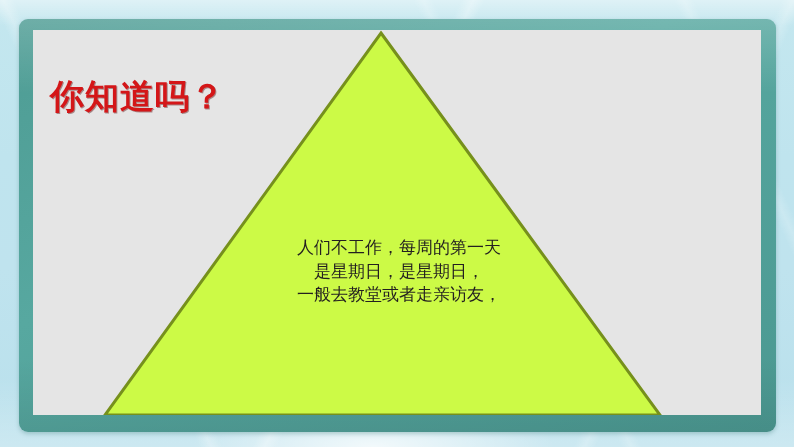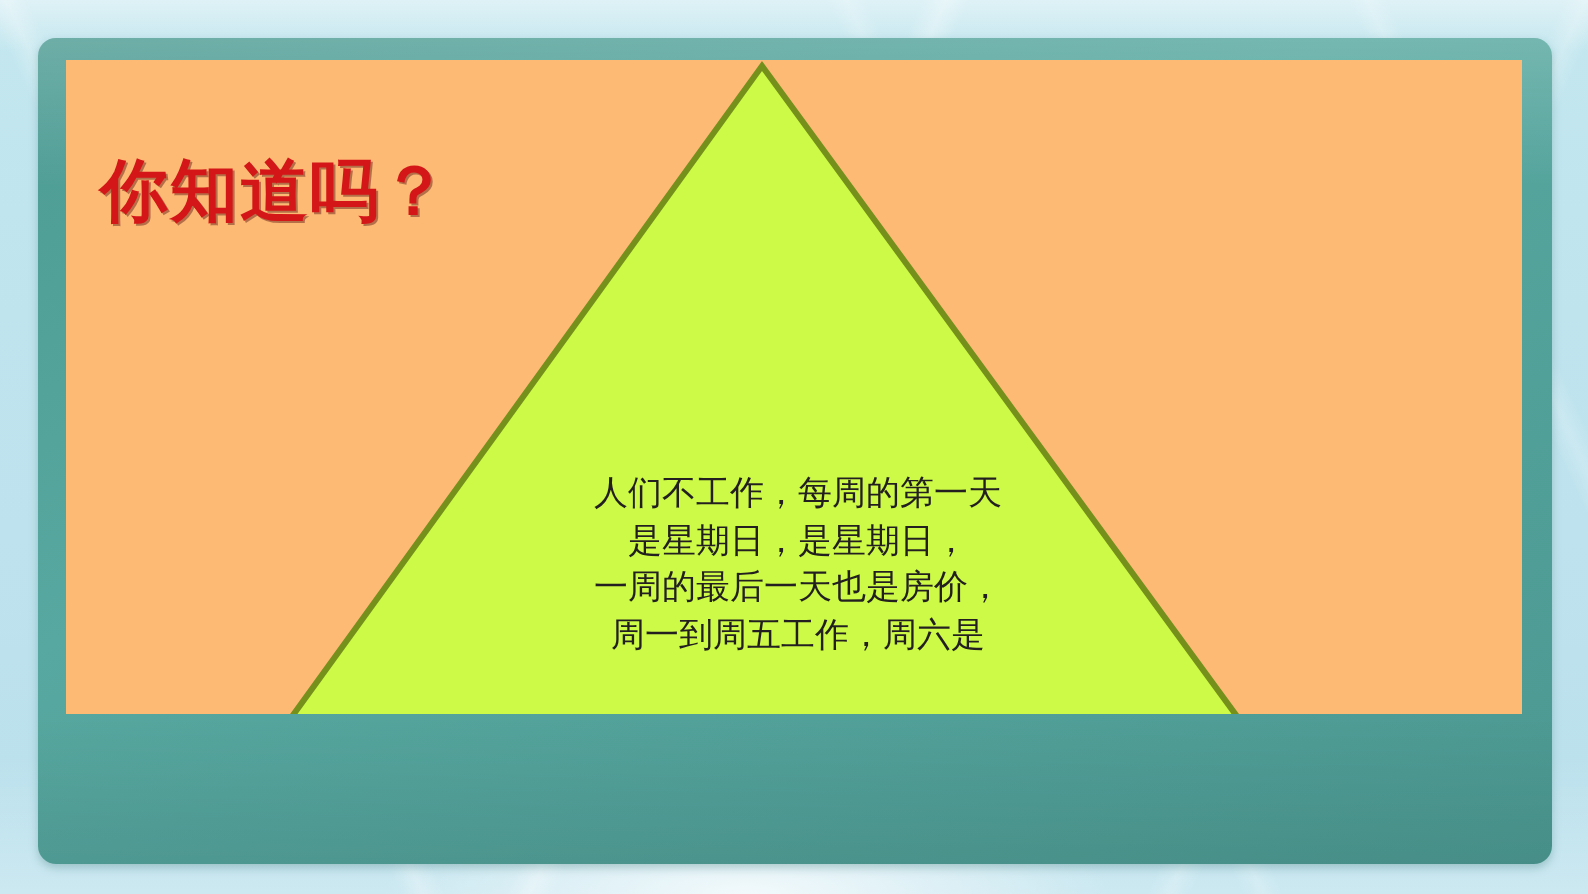"你知道吗？" .canvas { background: #fdba74 -> #e5e5e5; height: 327px -> 385px }
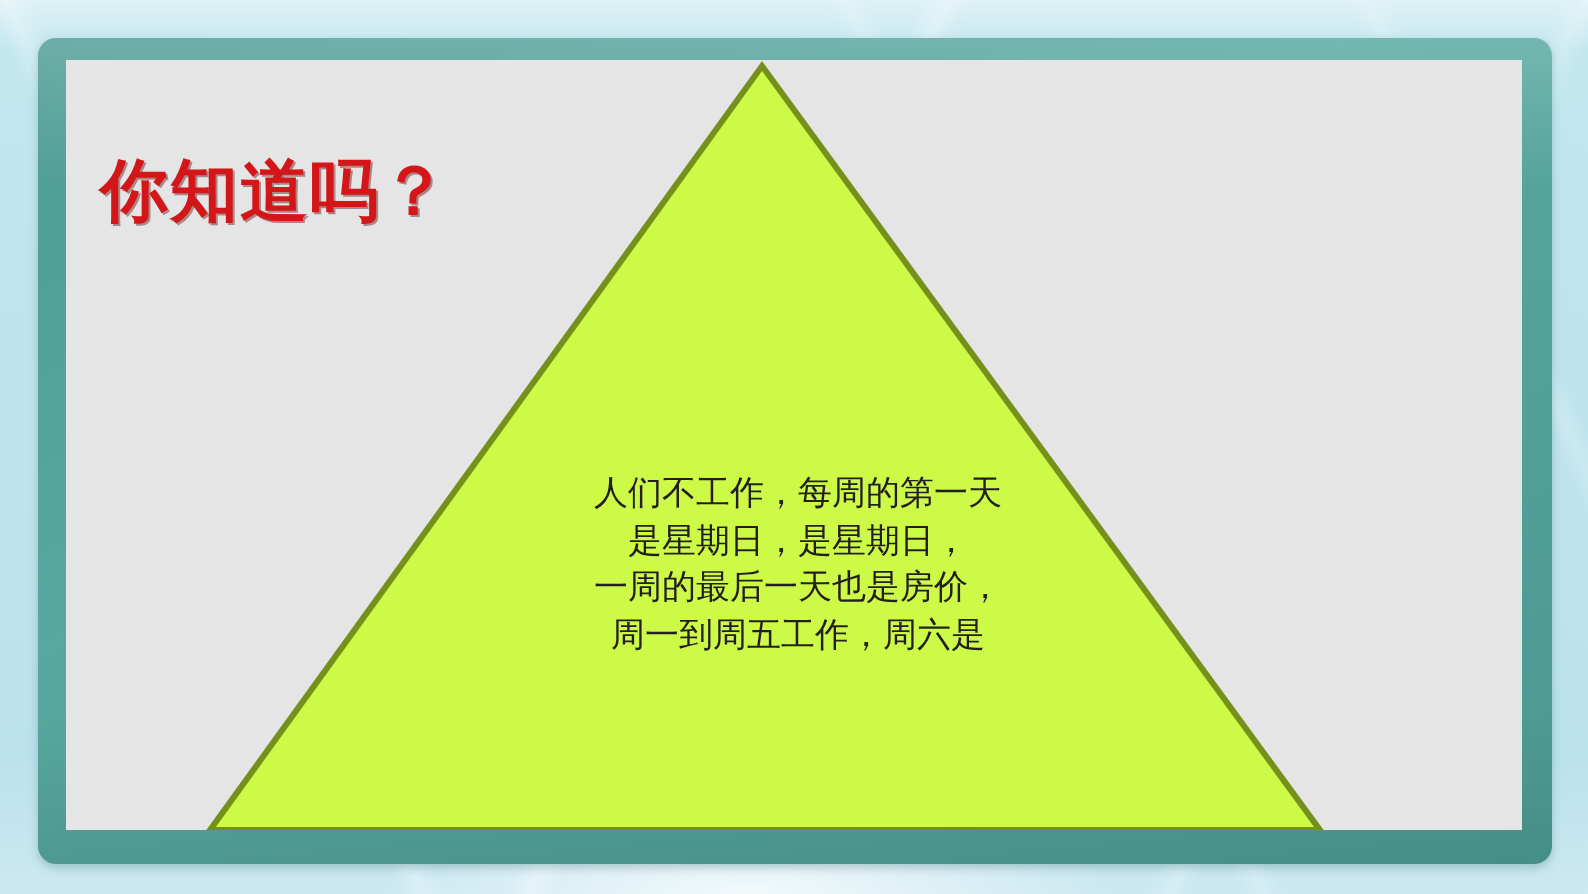"一周的最后一天也是房价，" span.ln { text: 周的最后一天也是房价 -> 般去教堂或者走亲访友 }
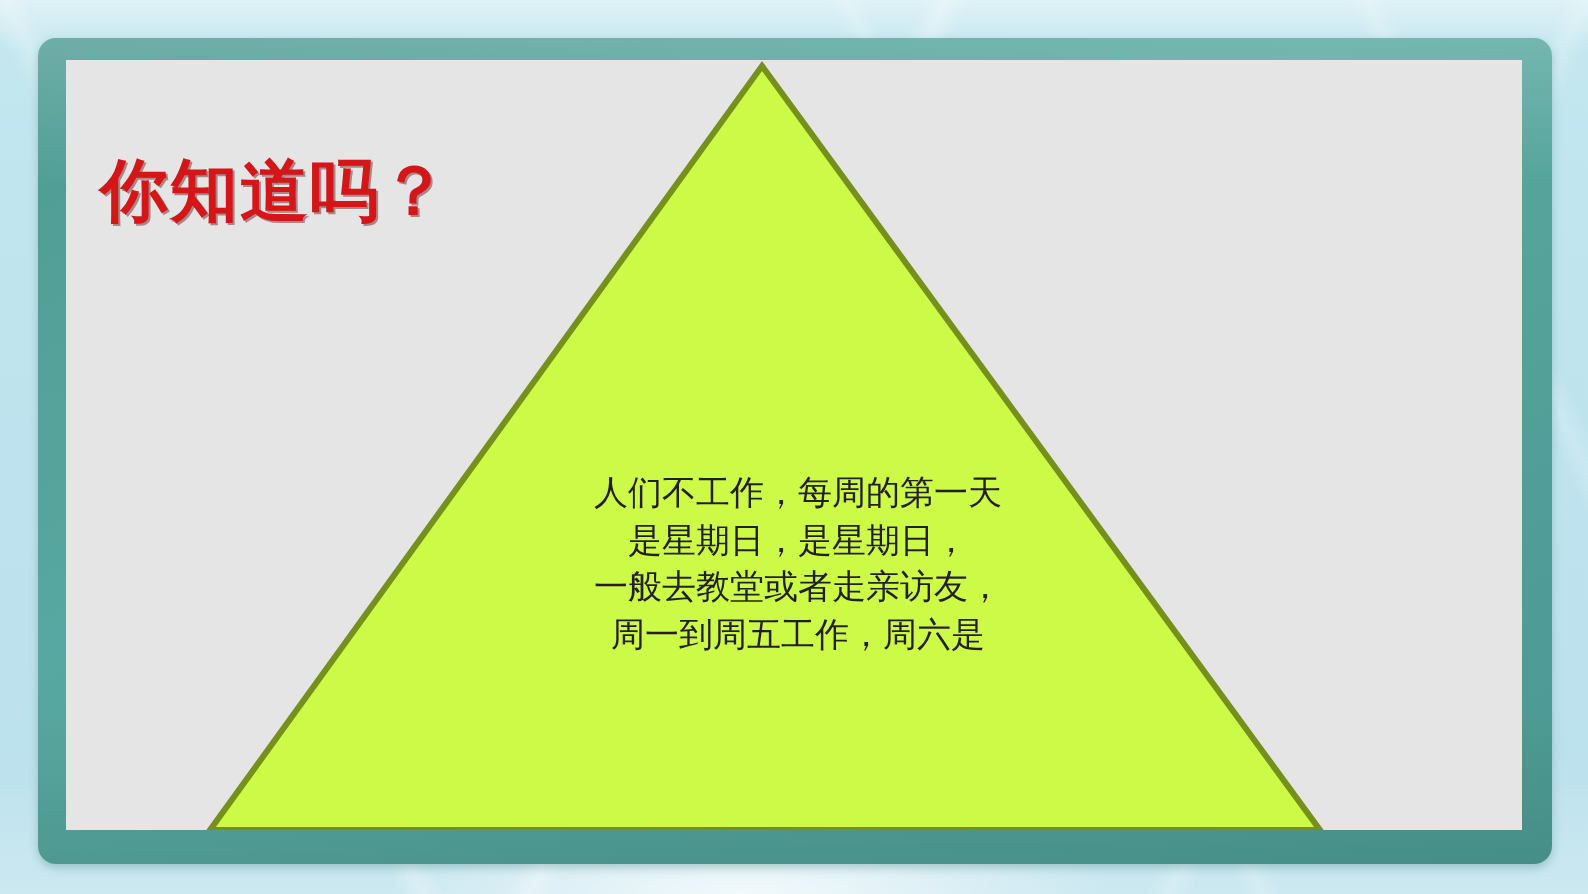"周一到周五工作，周六是" span.ln { html: <span>周一到周五工作，周六是</span> -> none }
